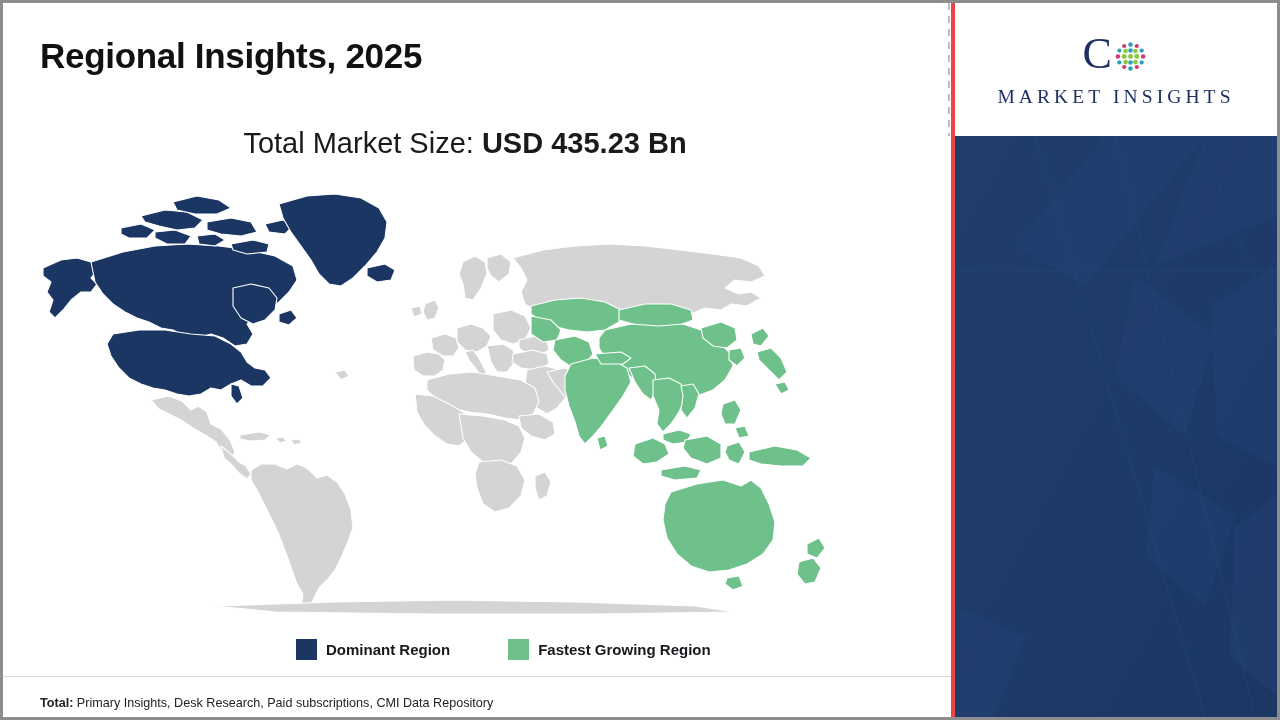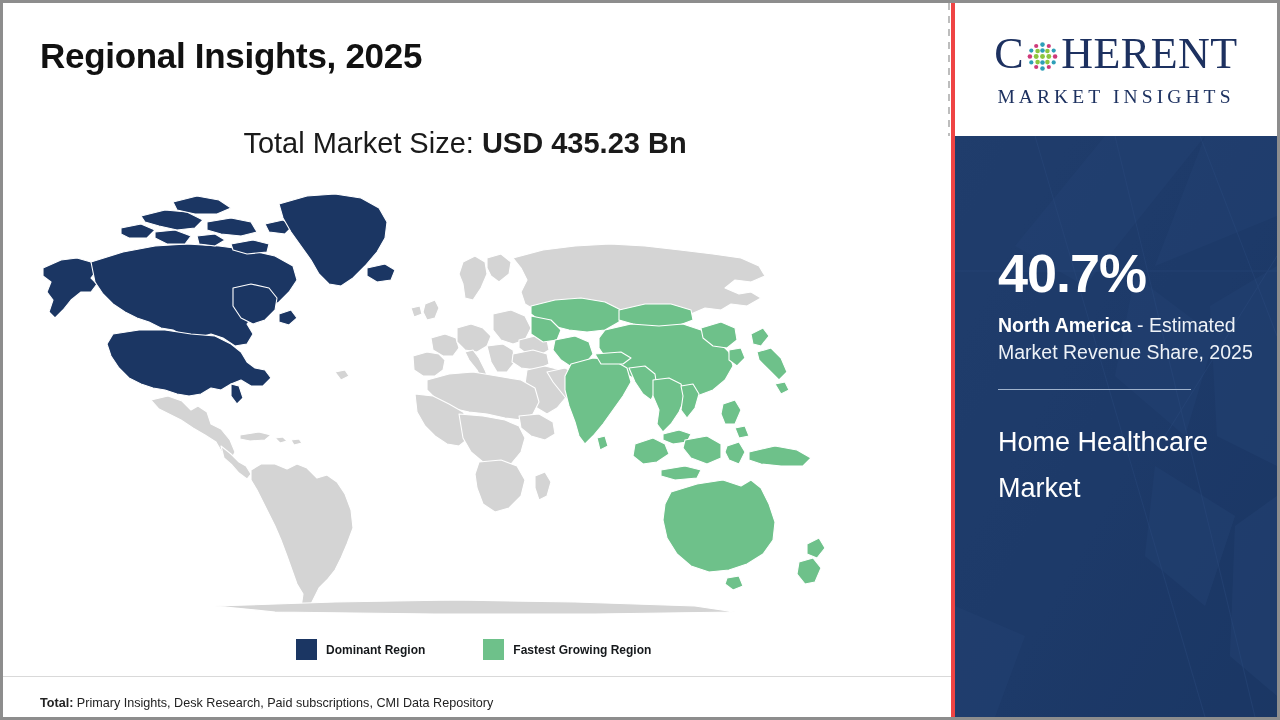"HERENT" span { html: <span>HERENT</span> -> none }
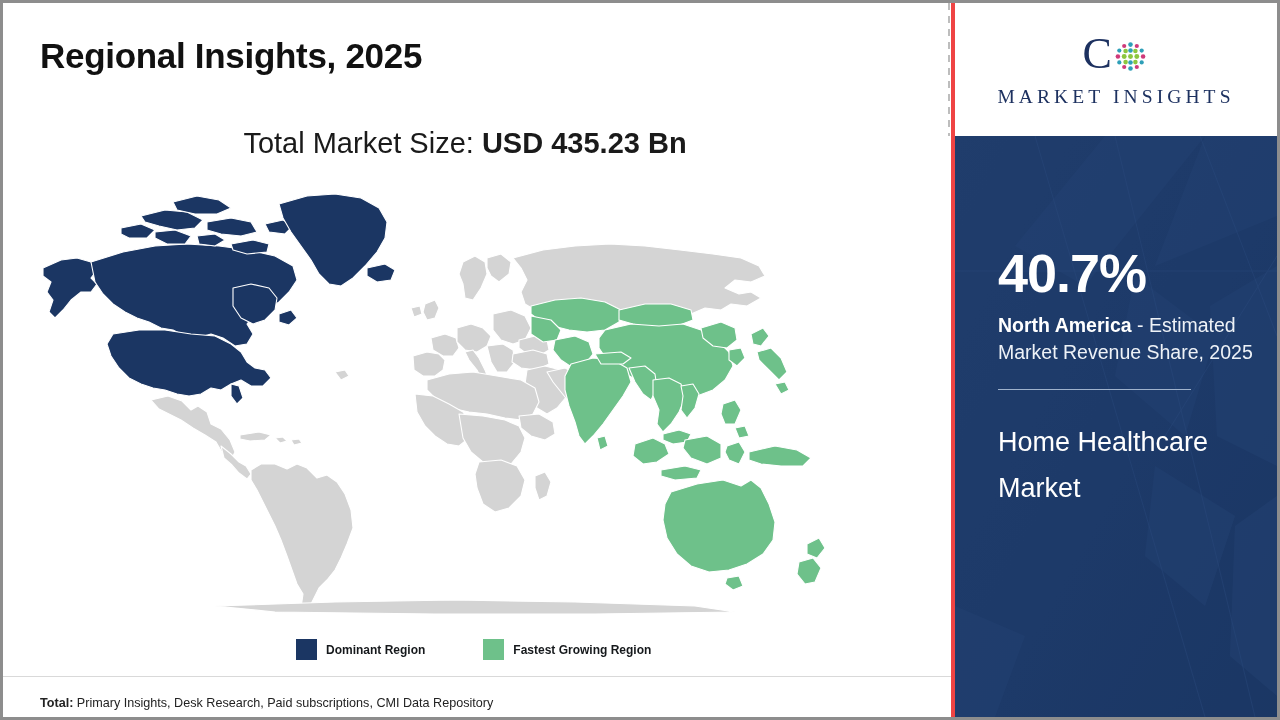"40.7%" div { html: <div> <div>40.7%</div> <div> <span>North America</span><span> - Estimated Market Revenue Share, 2025</span> </div> <div></div> <div>Home Healthcare Market</div> </div> -> none }
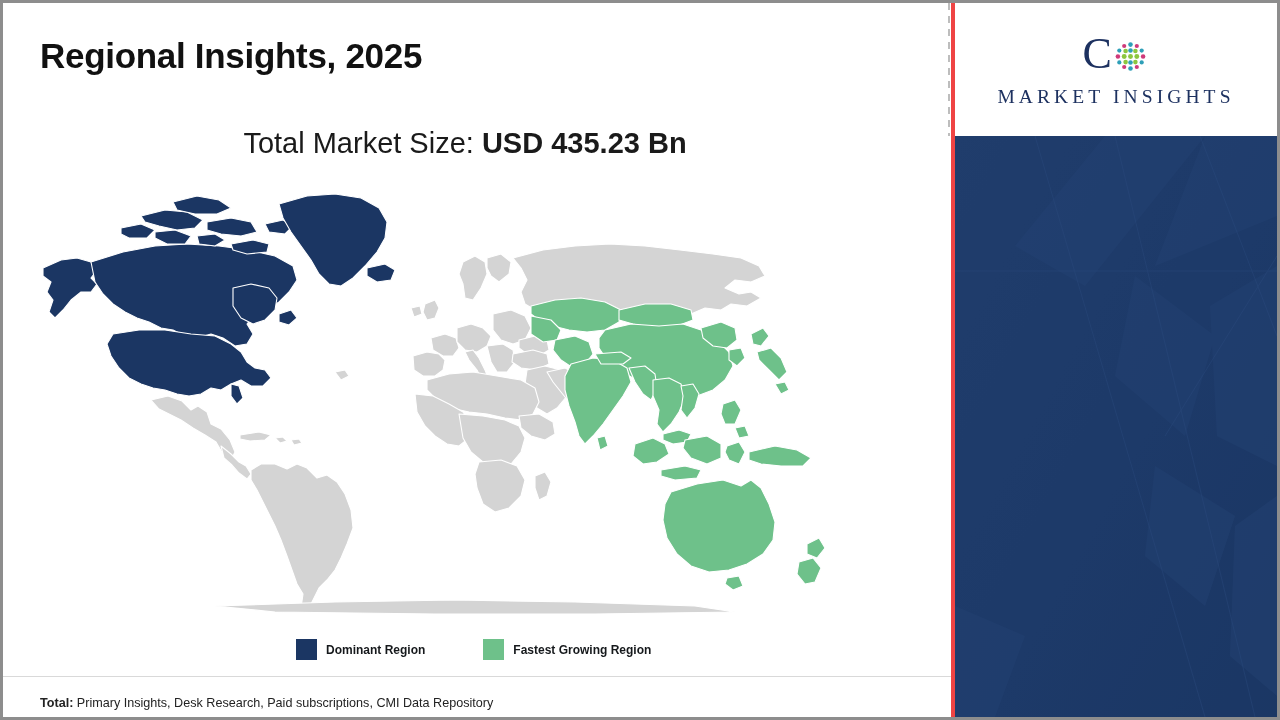"Dominant Region" .legend-label { font-size: 12px -> 15px }
